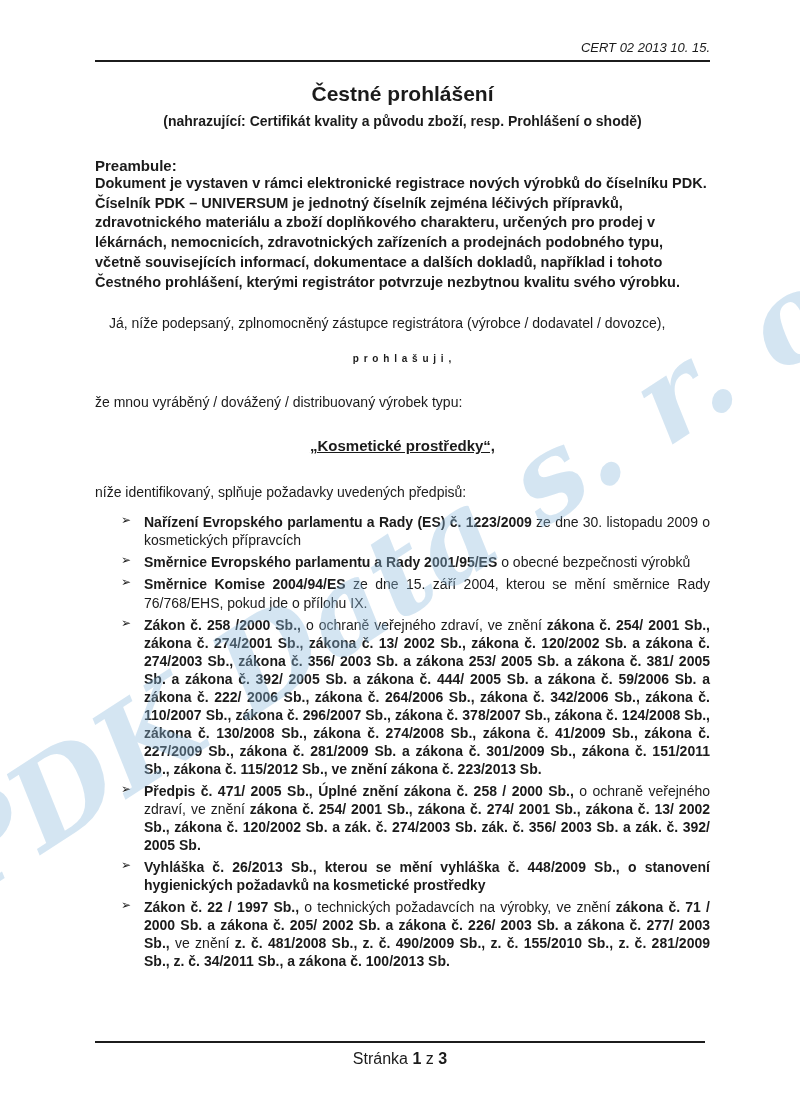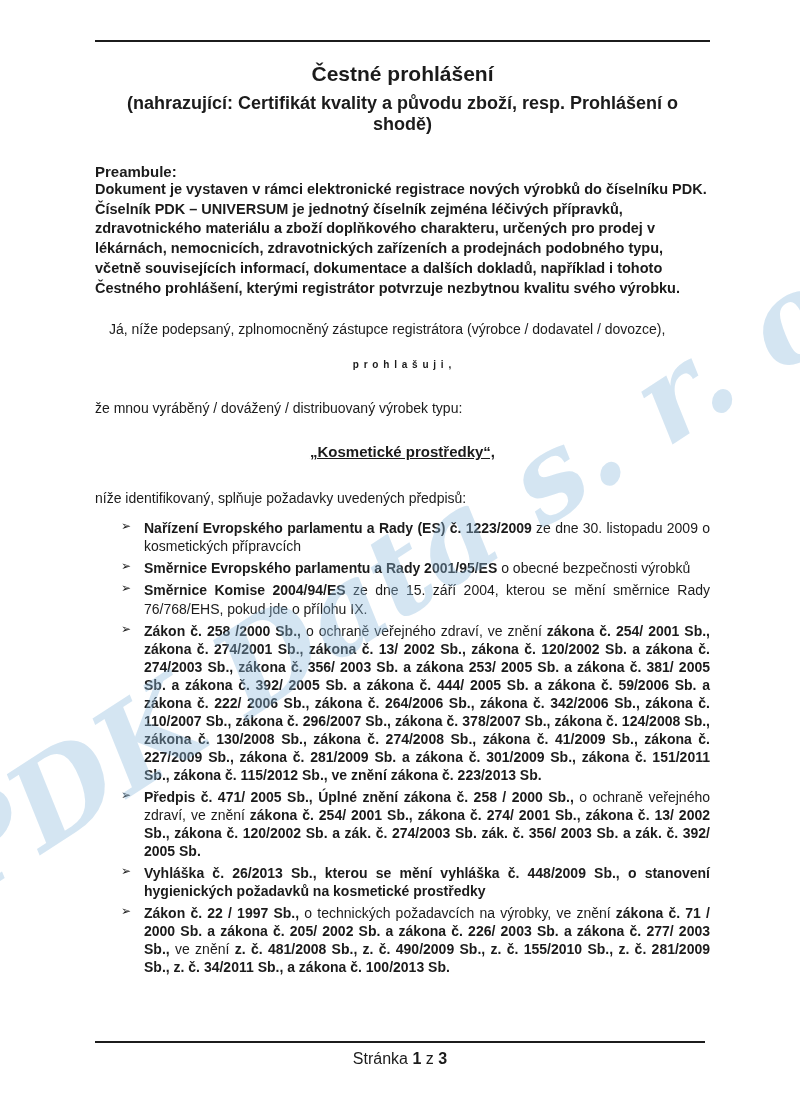"CERT 02 2013 10. 15." div.doc-code { html: none -> <div>CERT 02 2013 10. 15.</div> }
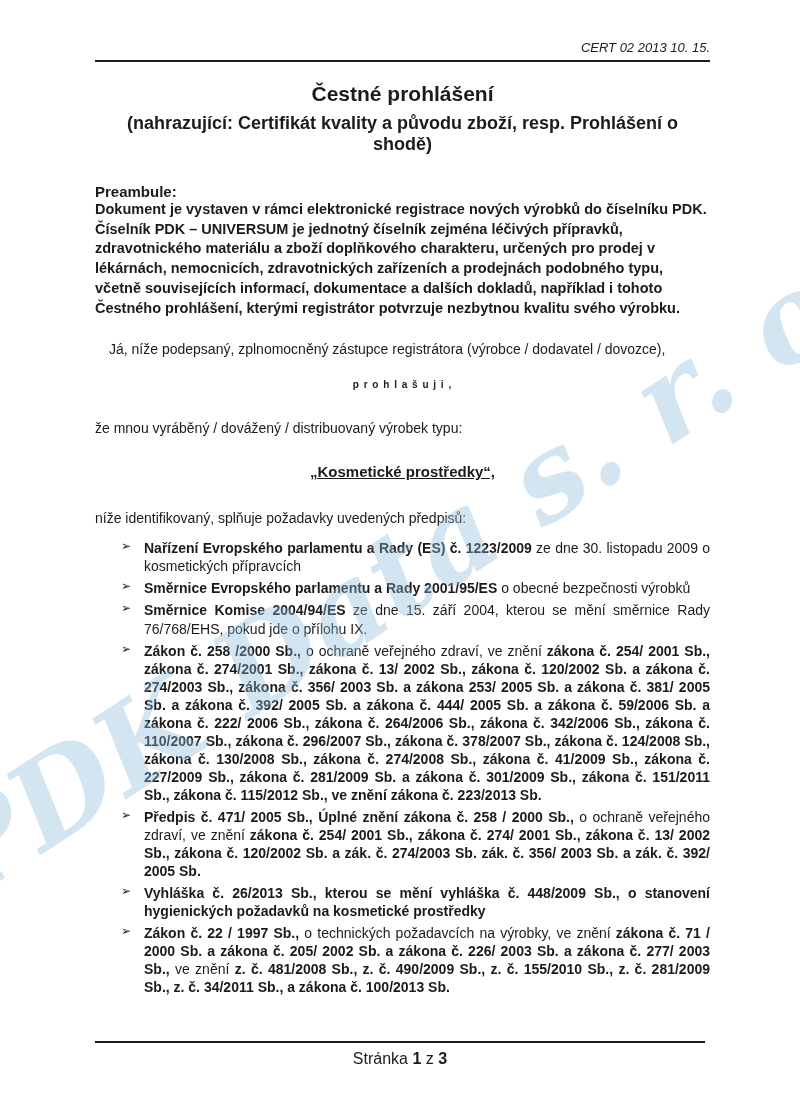"(nahrazující: Certifikát kvality a" .subtitle { font-size: 18px -> 14px }
